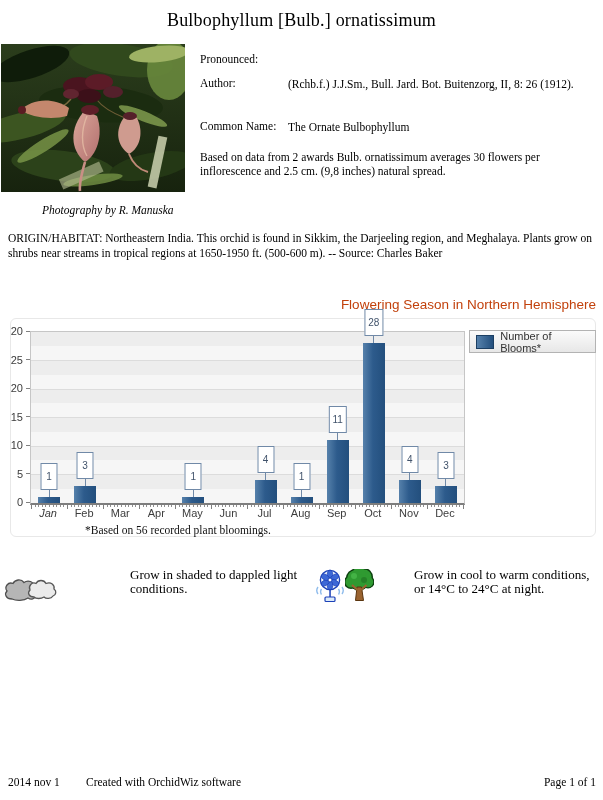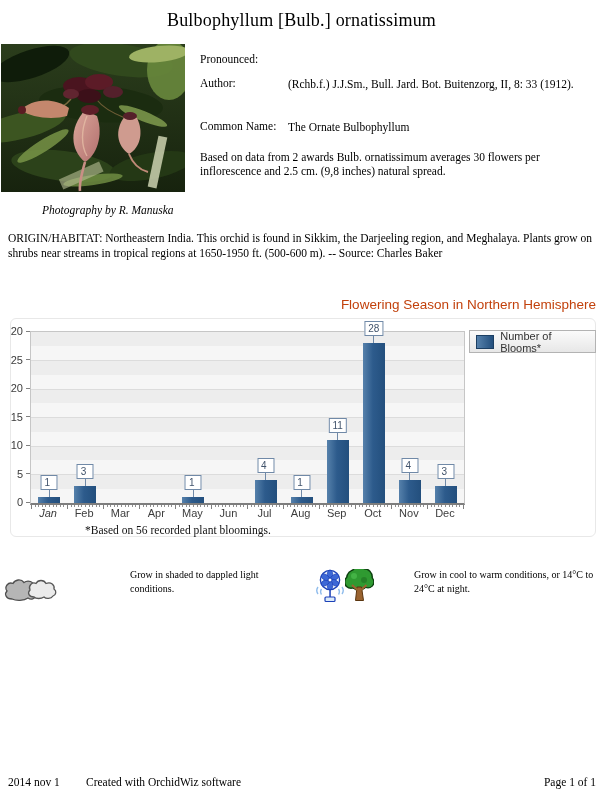"(Rchb.f.) J.J.Sm., Bull. Jard. Bot." div.abs { text: 33 -> 26 }
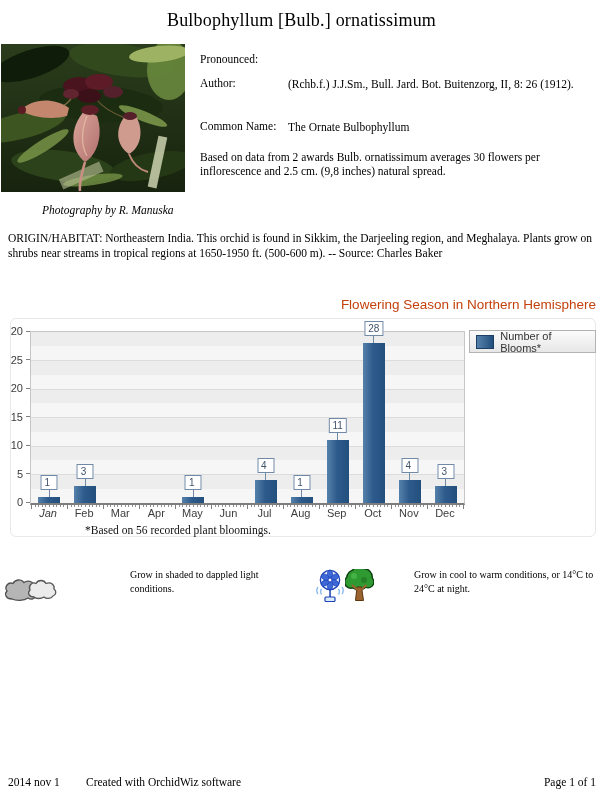"28" .callout { padding: 0 3px -> 6px 3px; text-align: none -> center }
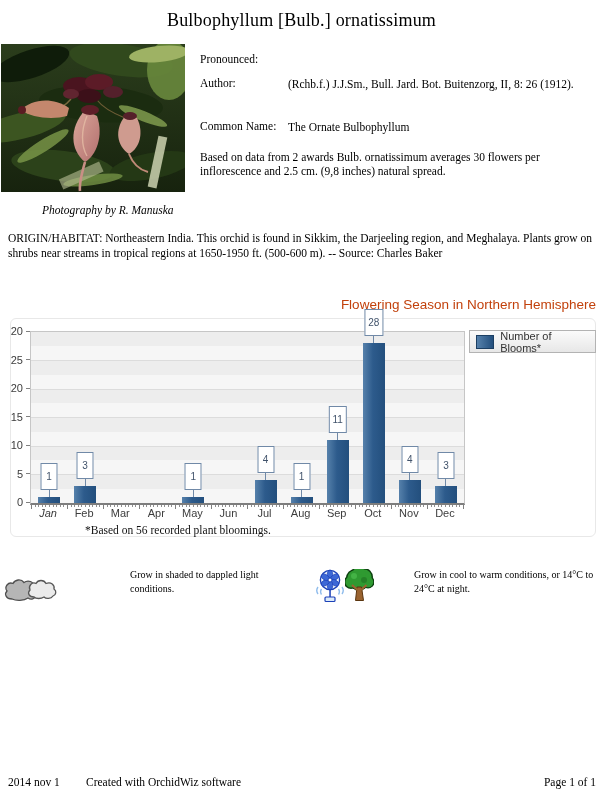"Grow in shaded to dappled" .cond-text { font-size: 10px -> 13px }
